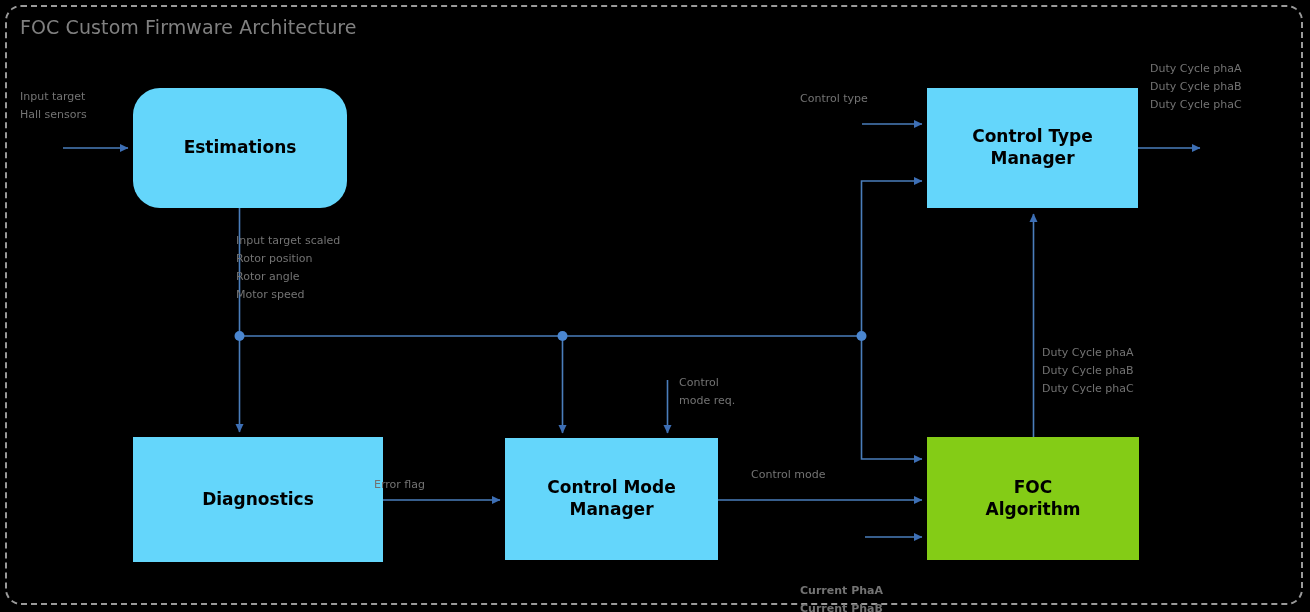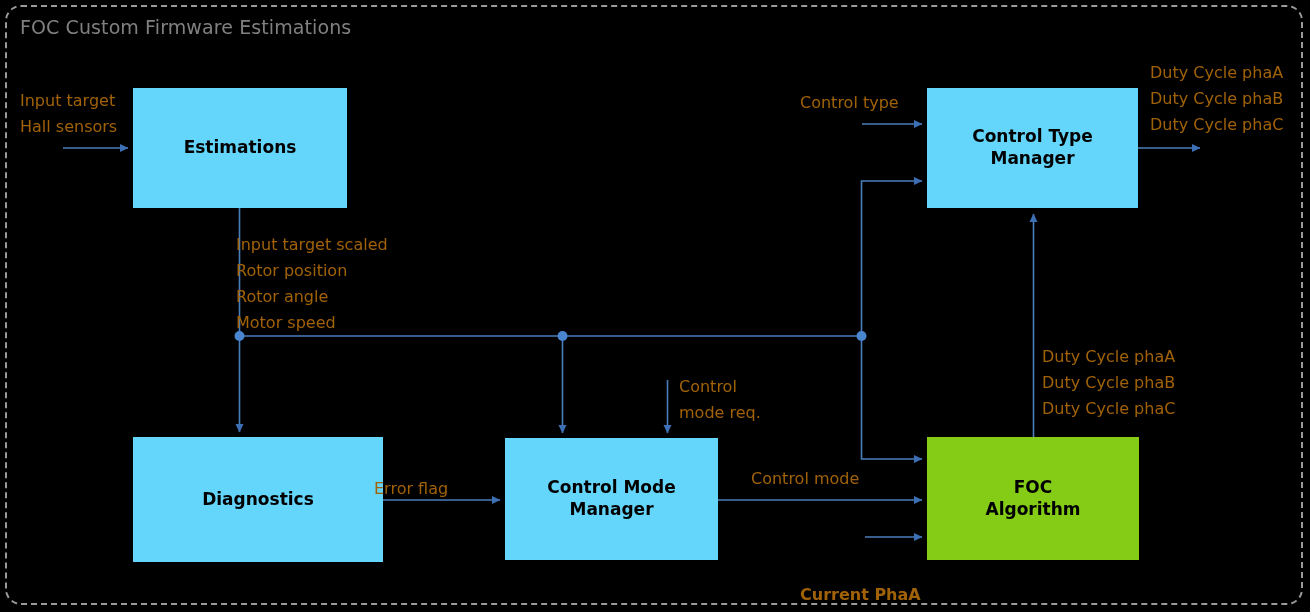"FOC Custom Firmware Estimations" div { text: Estimations -> Architecture }
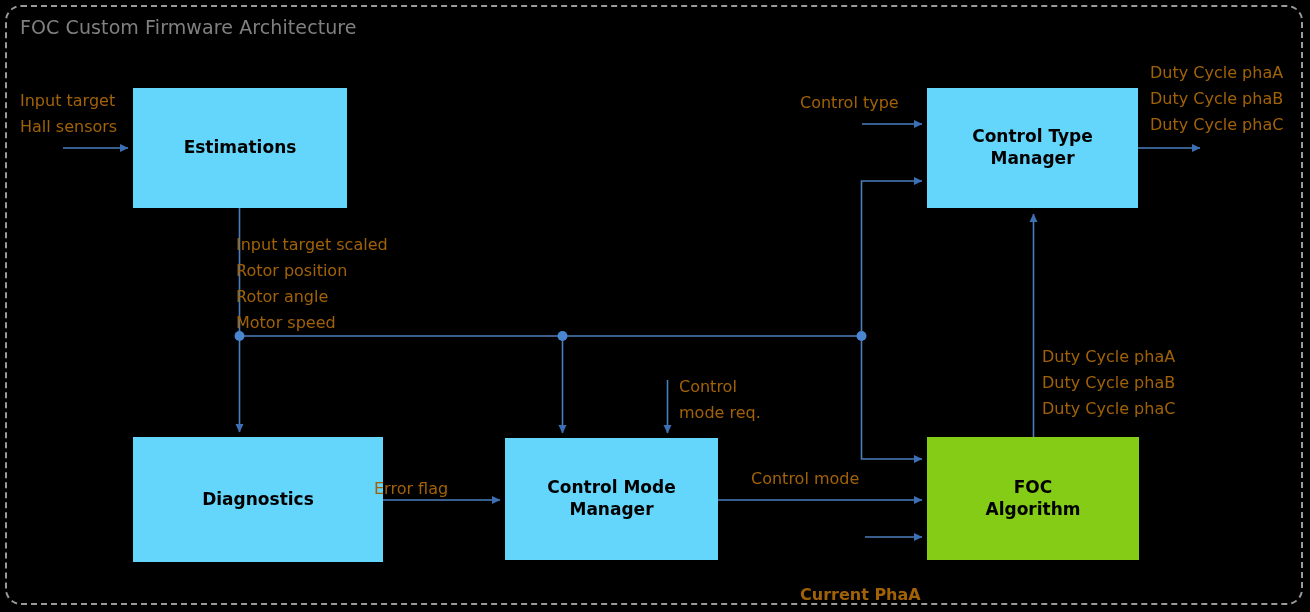"Duty Cycle phaA" .lbl { color: #a16207 -> #737373; font-size: 16px -> 11px }
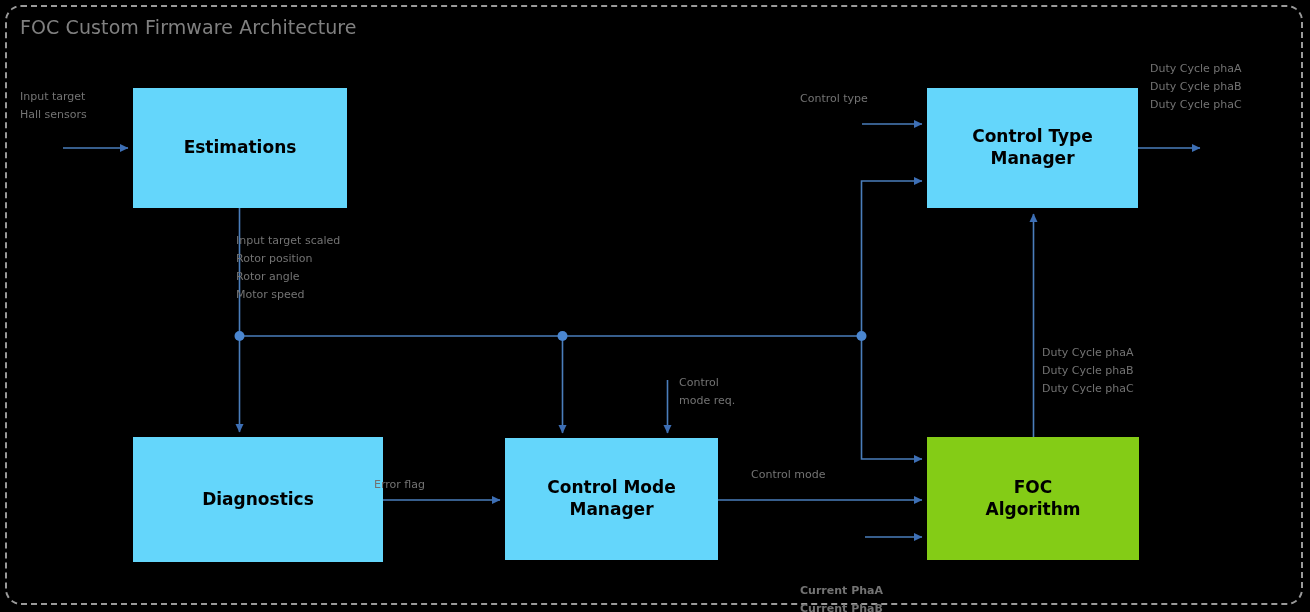"Estimations" div.block { border-radius: none -> 27px }
